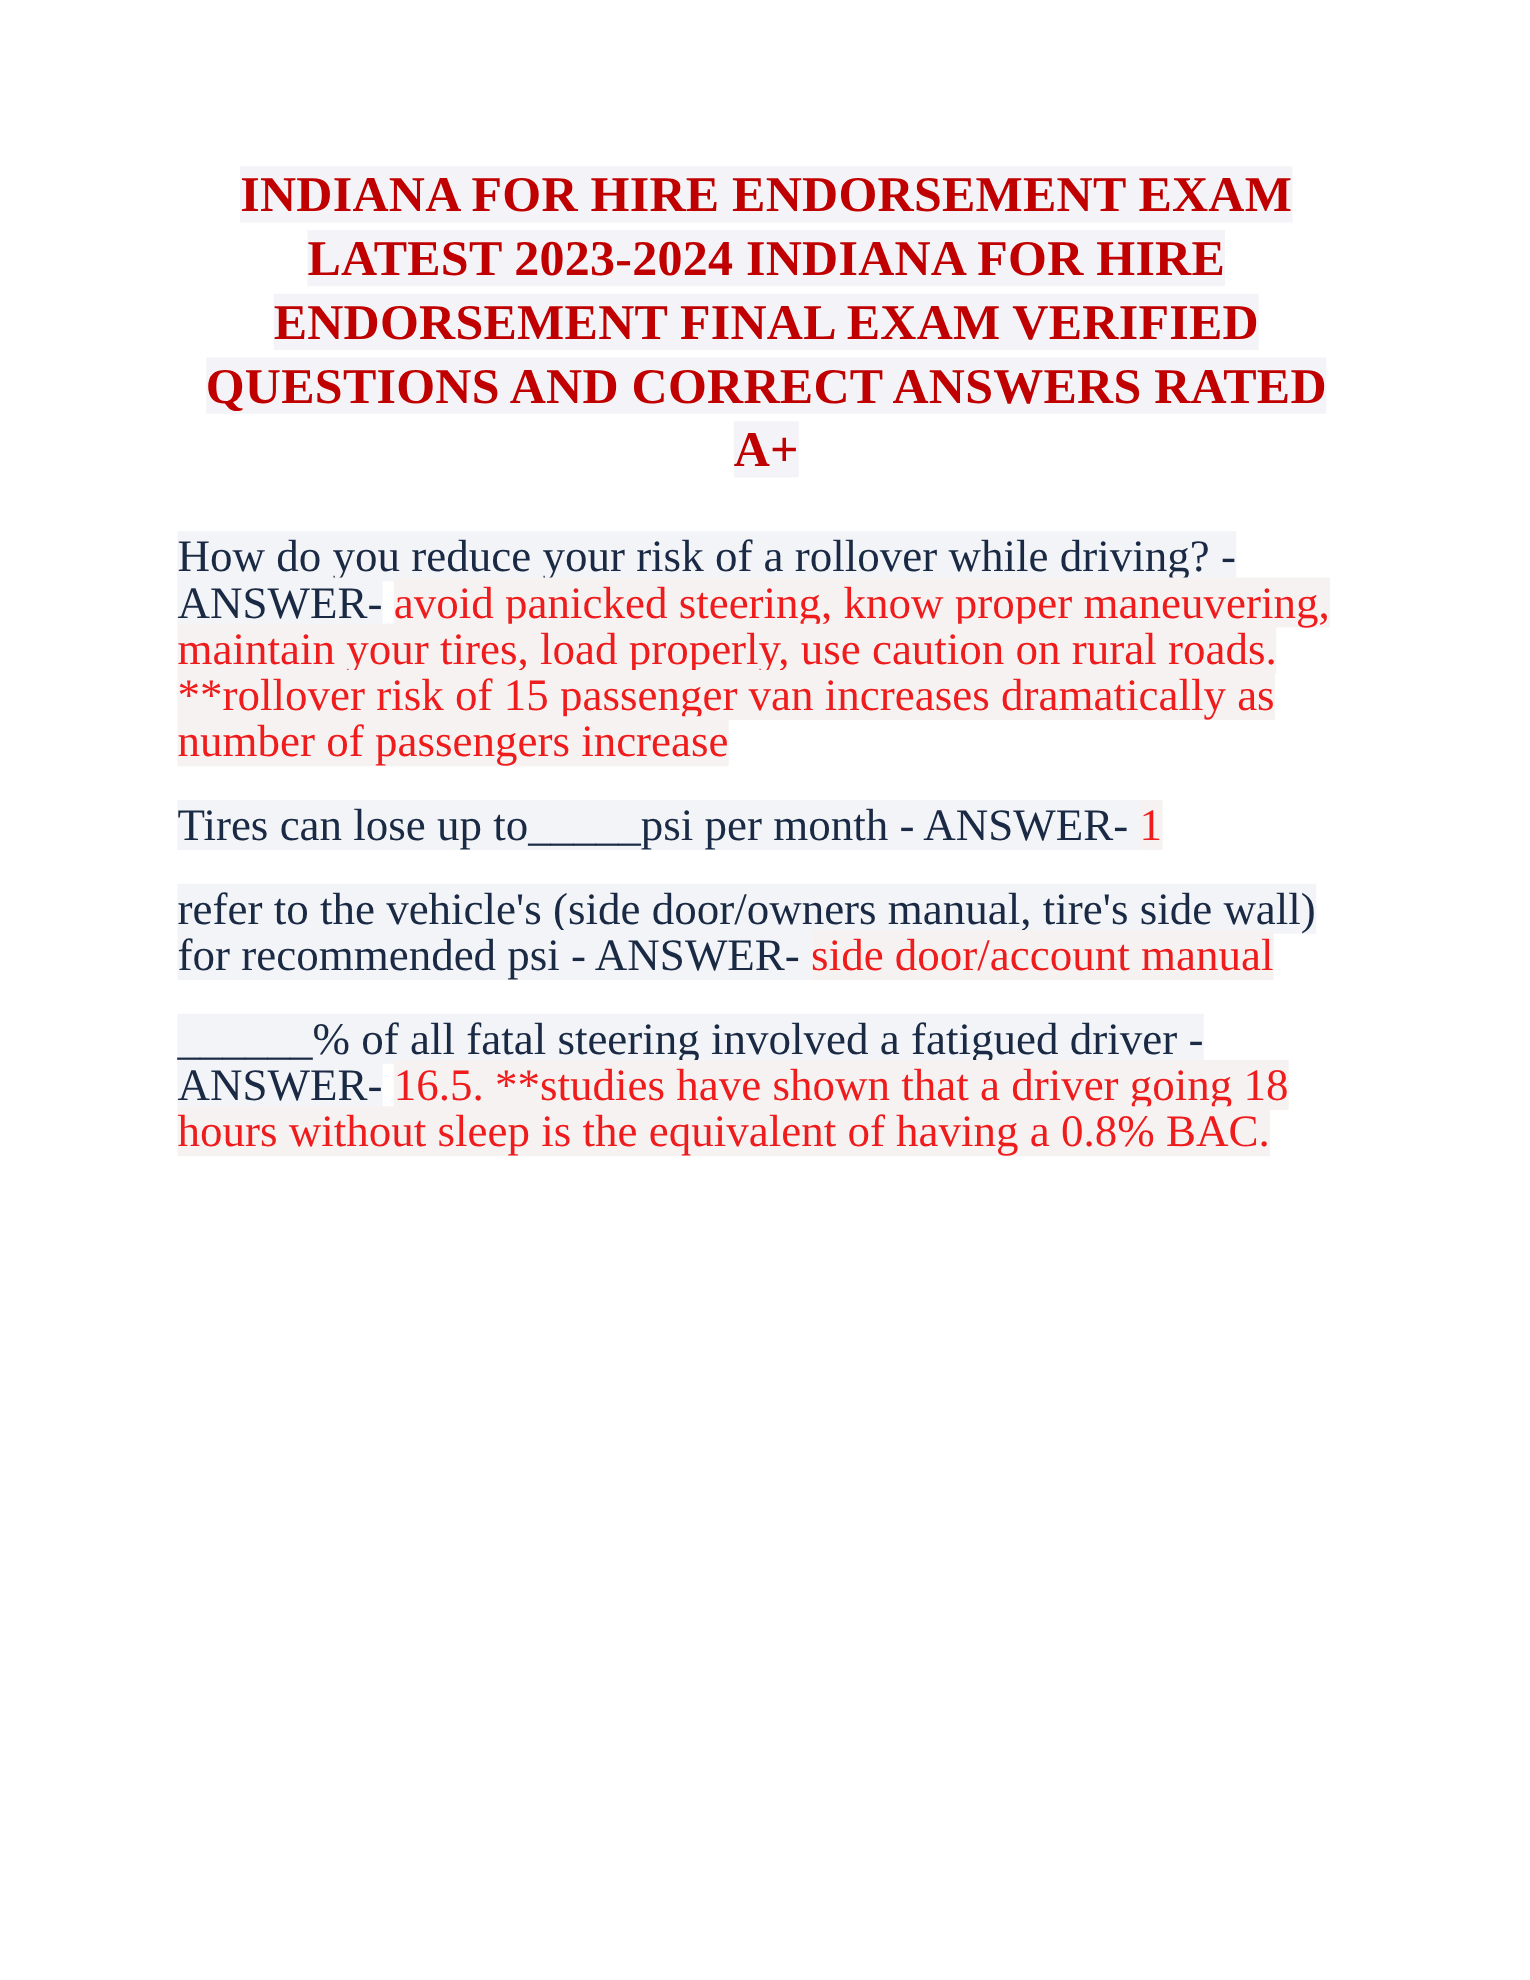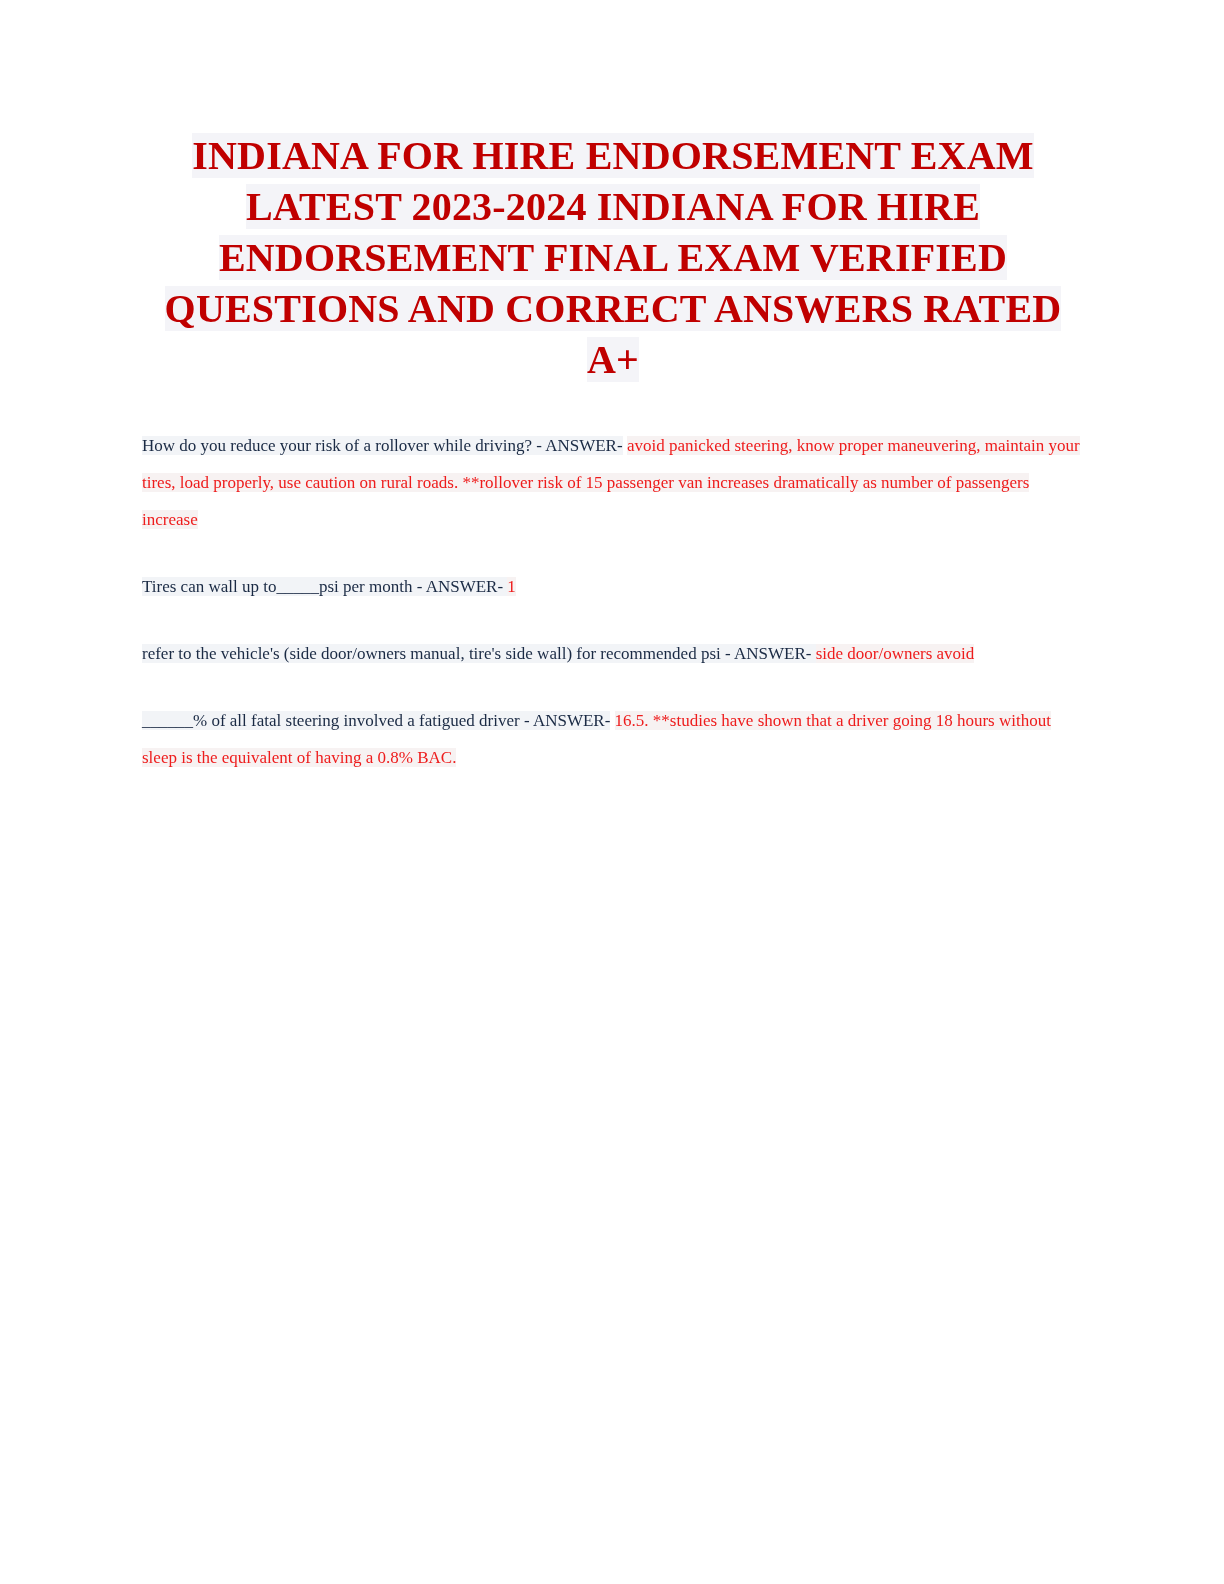"How do you reduce your" .qa-block { font-size: 17px -> 36px }
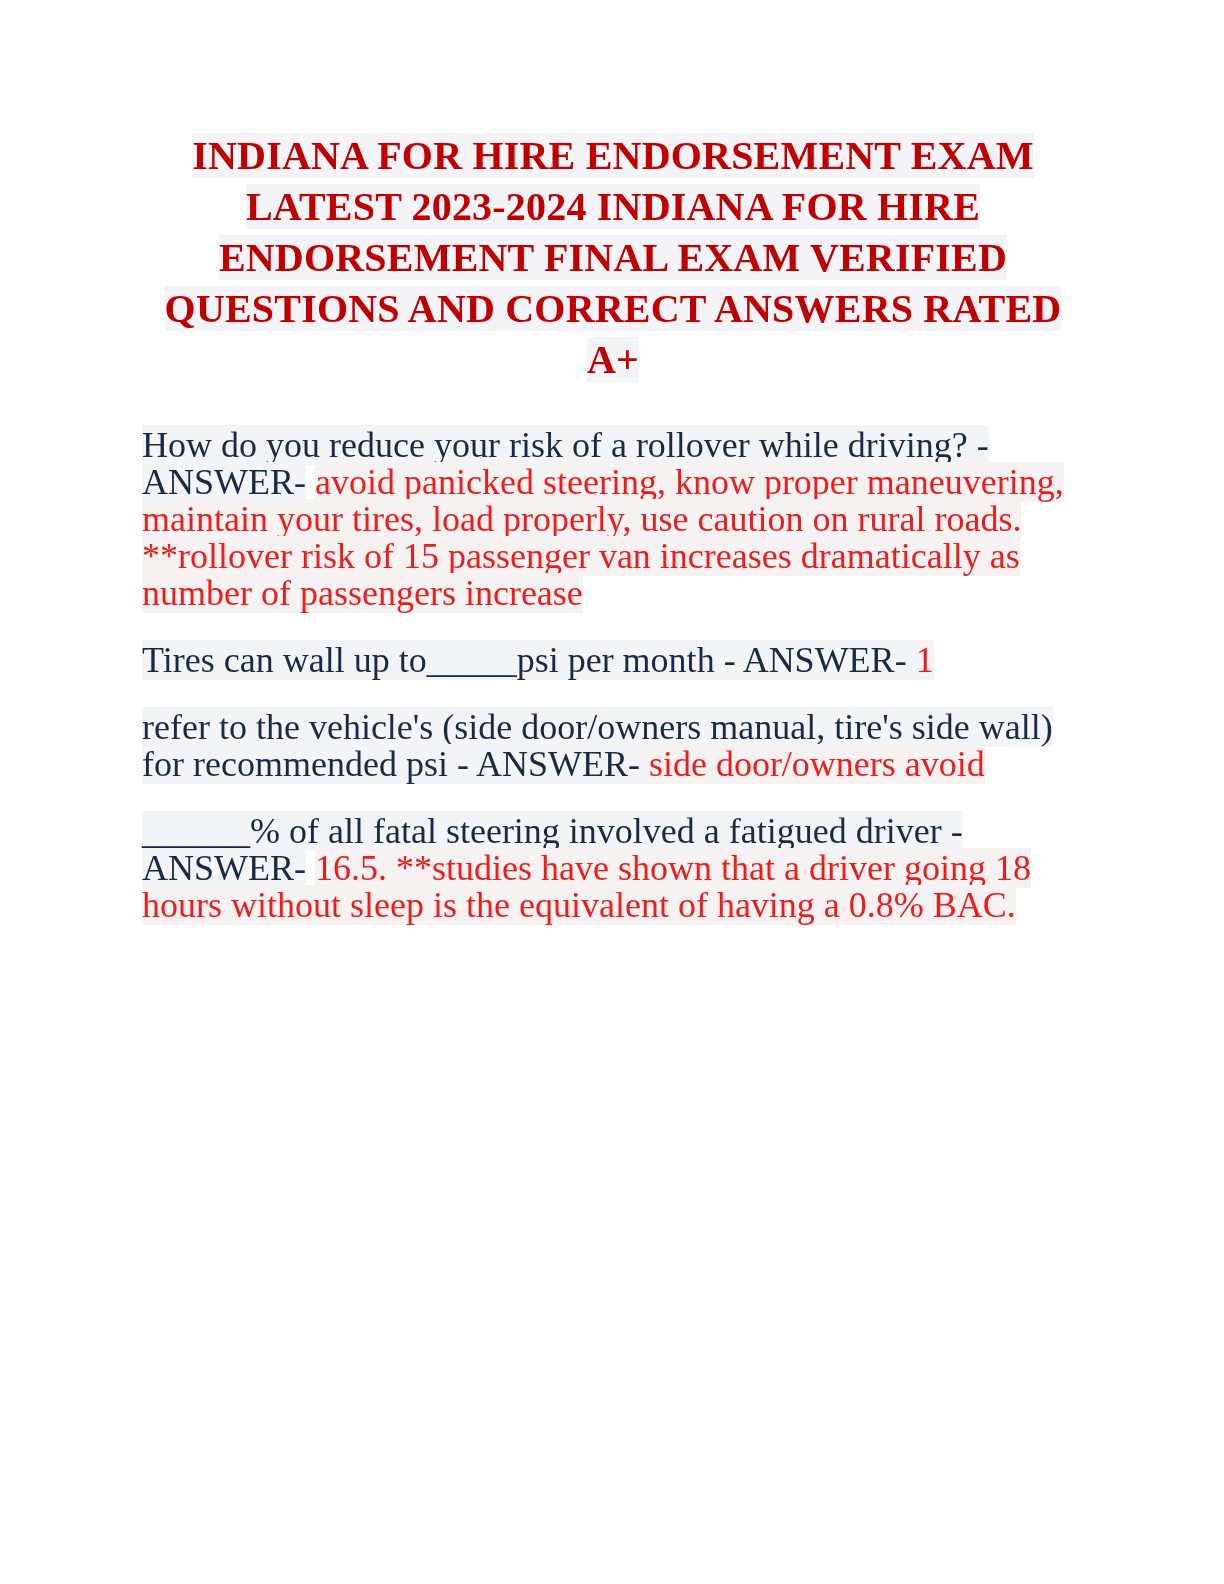"Tires can wall up to_____psi" span.q { text: wall -> lose }
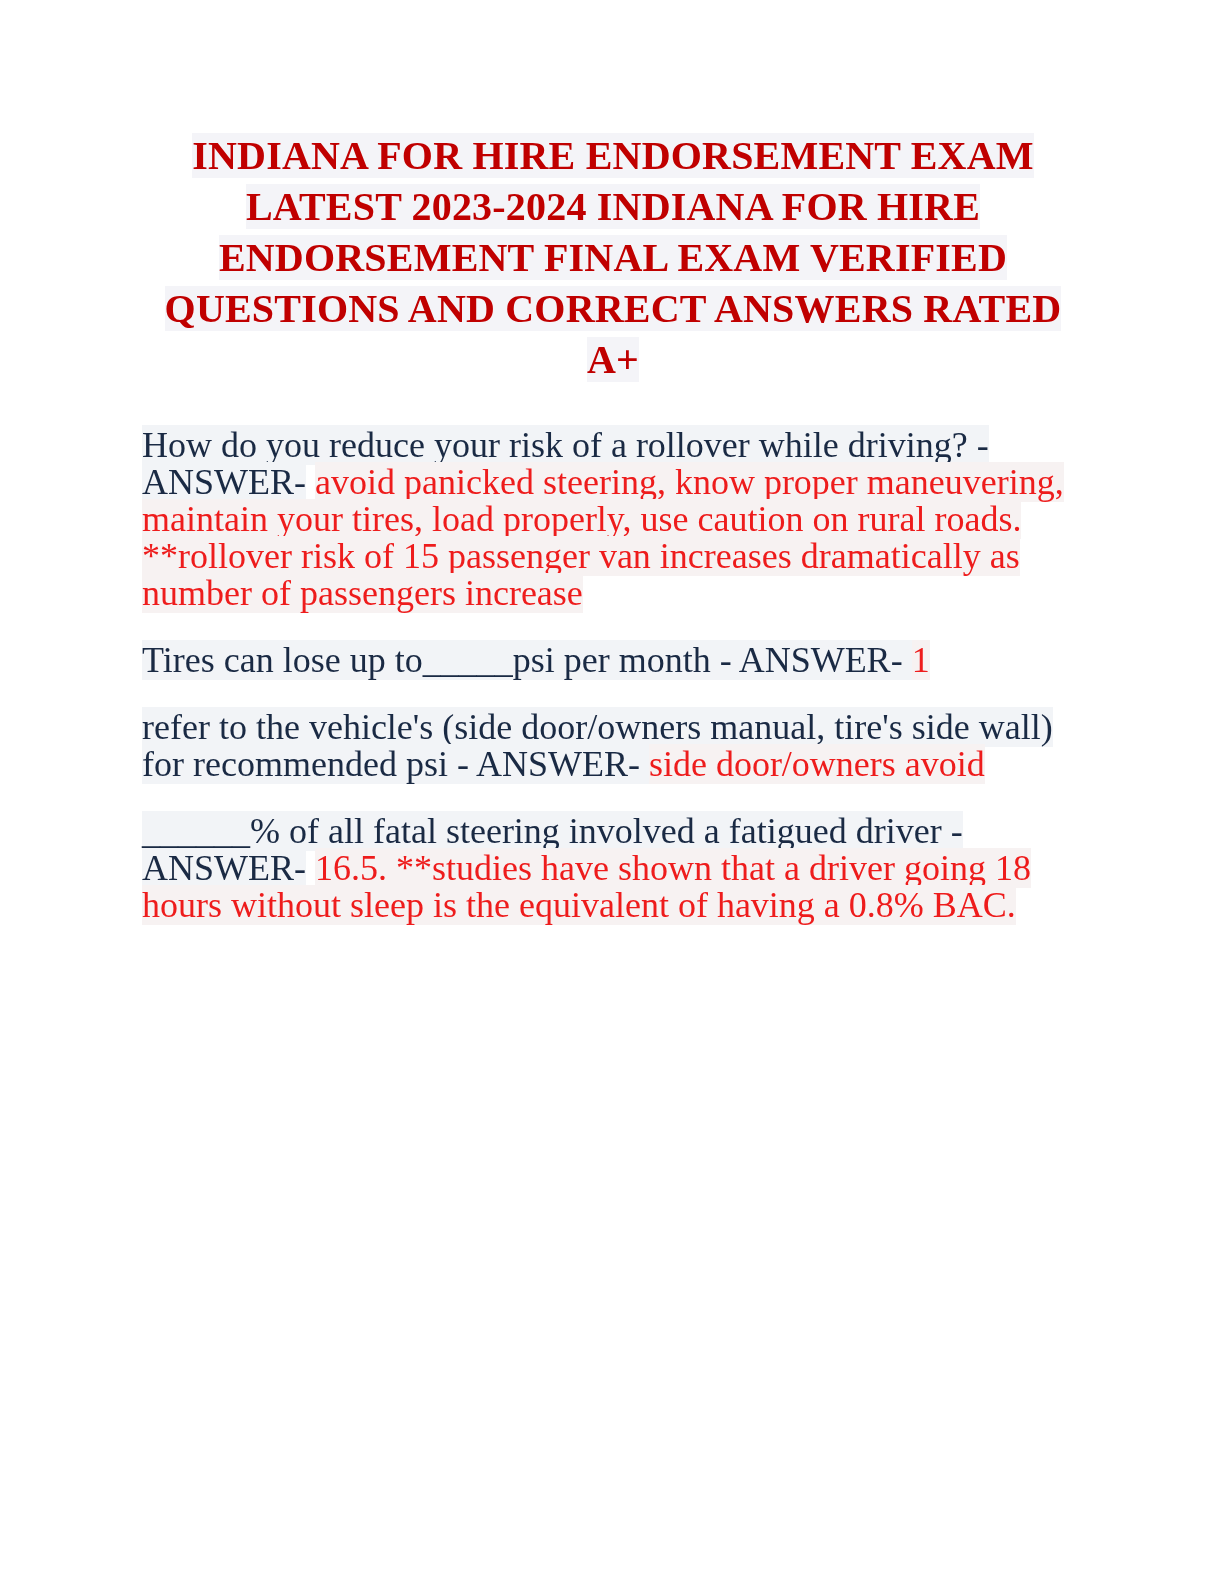"side door/owners avoid" span.a { text: door/owners avoid -> door/account manual }
